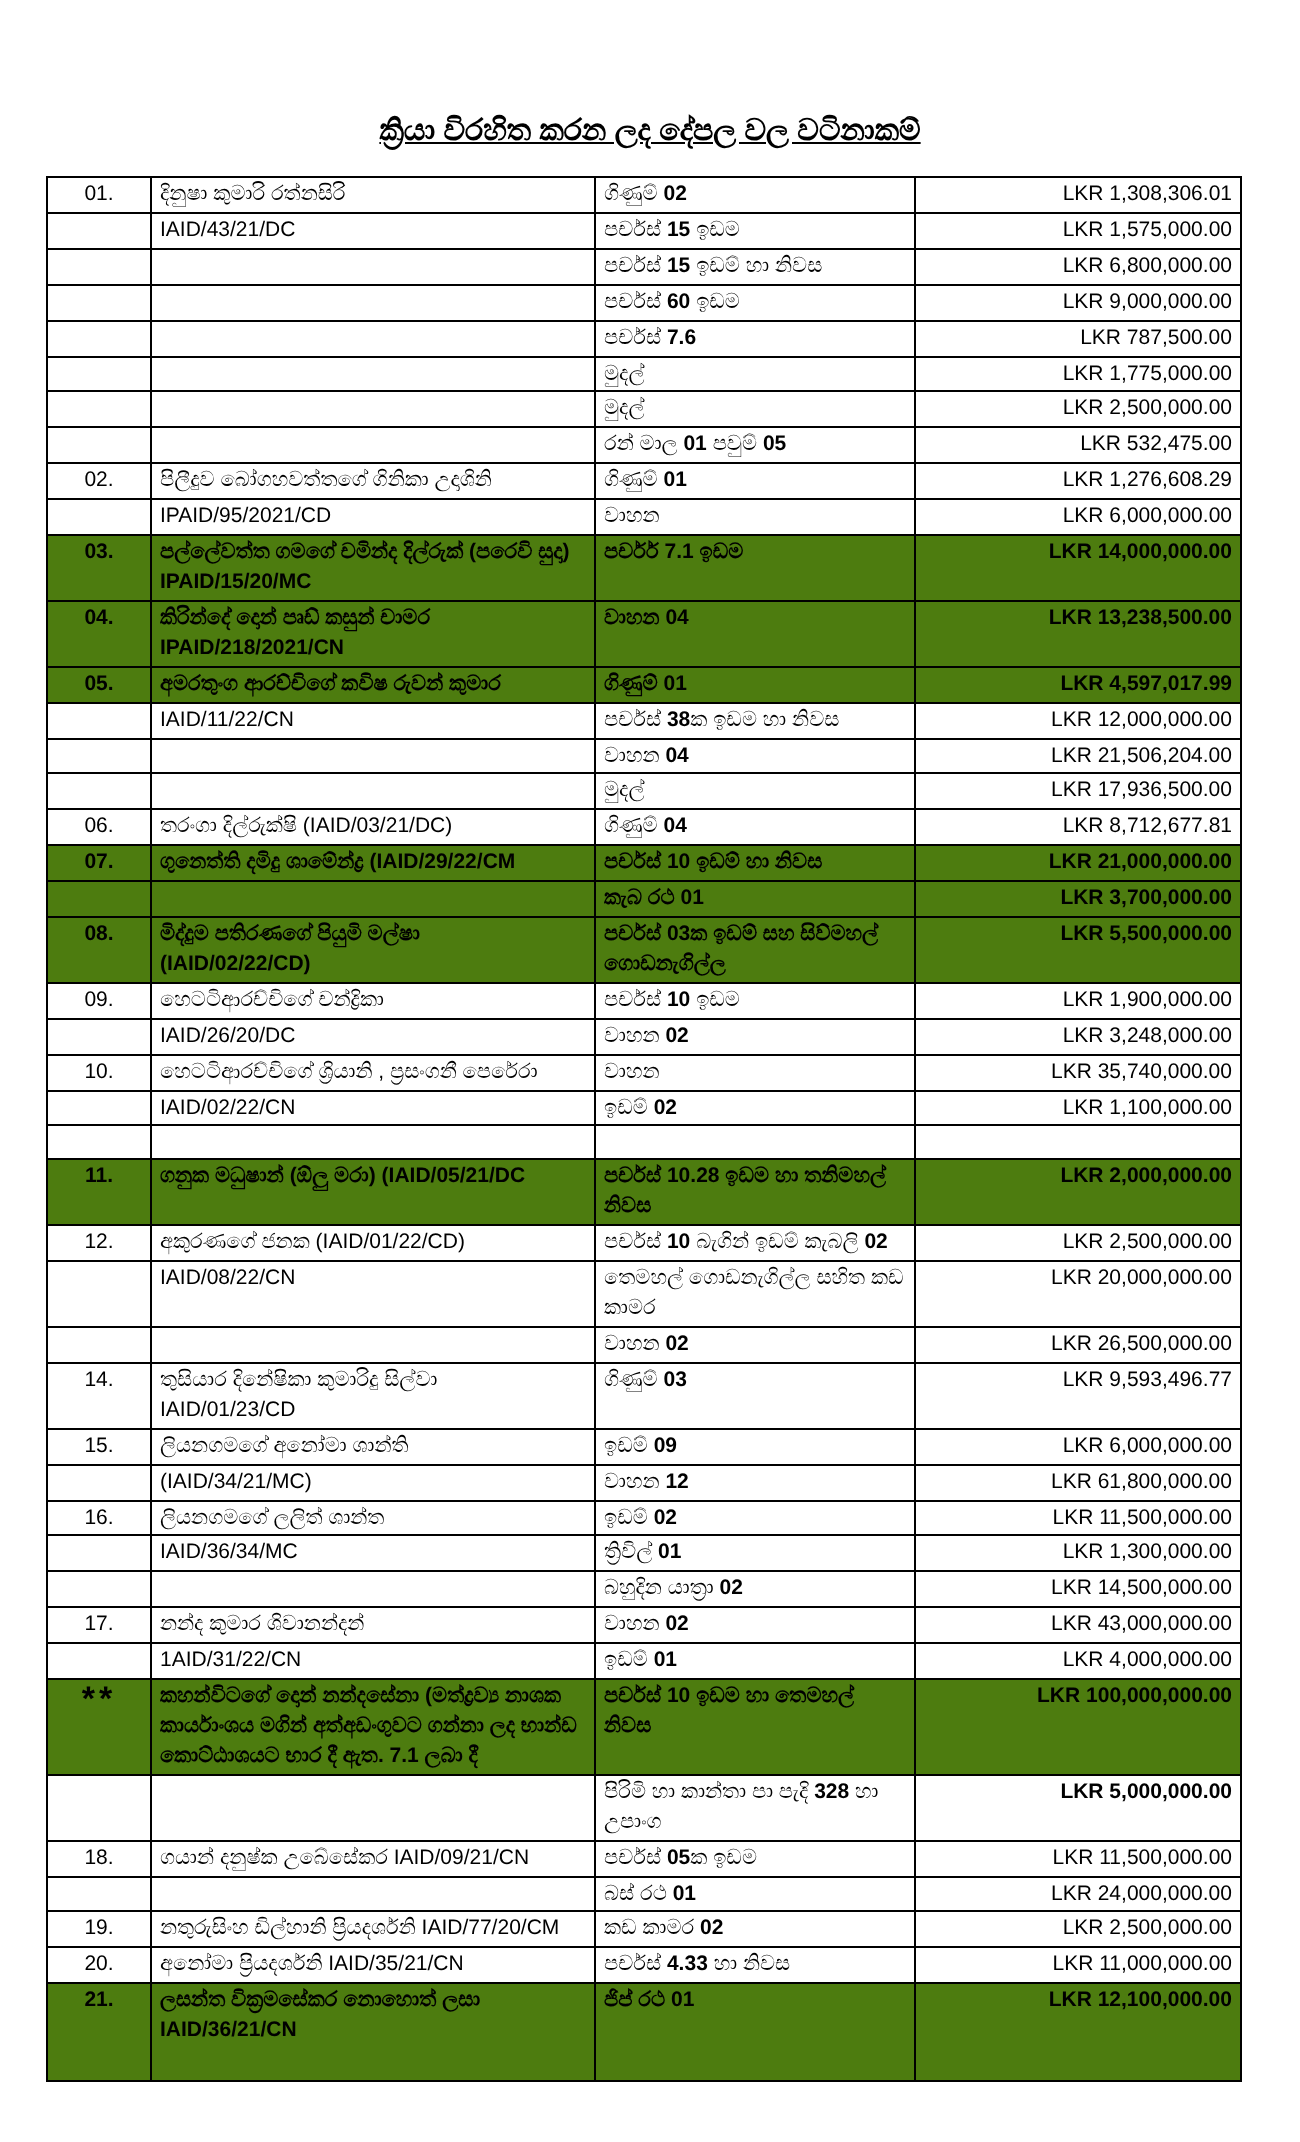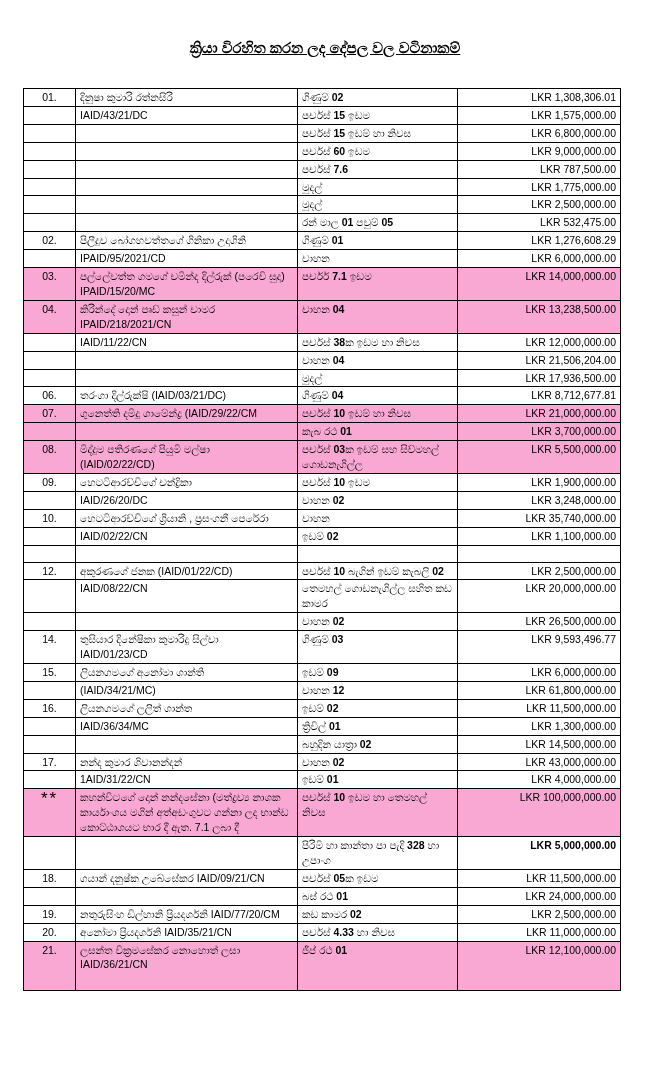"ක්‍රියා විරහිත කරන ලද දේපල" .page-title { top: 39px -> 57px }
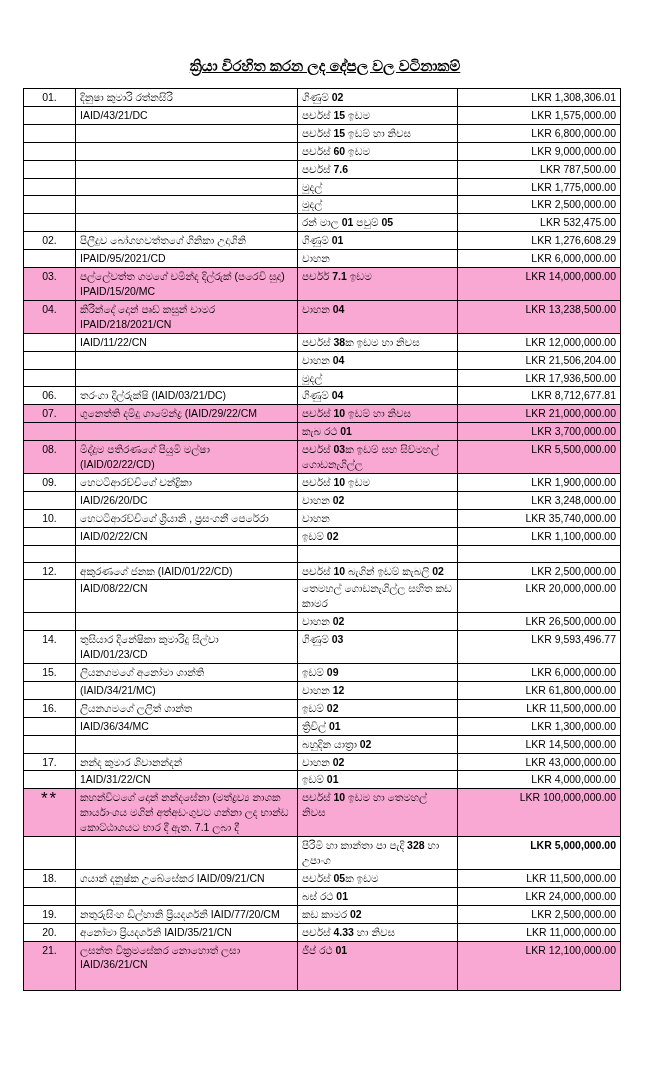"03." tr.hl td { background: #f9a8d4 -> #4d7c0f; font-weight: normal -> bold }
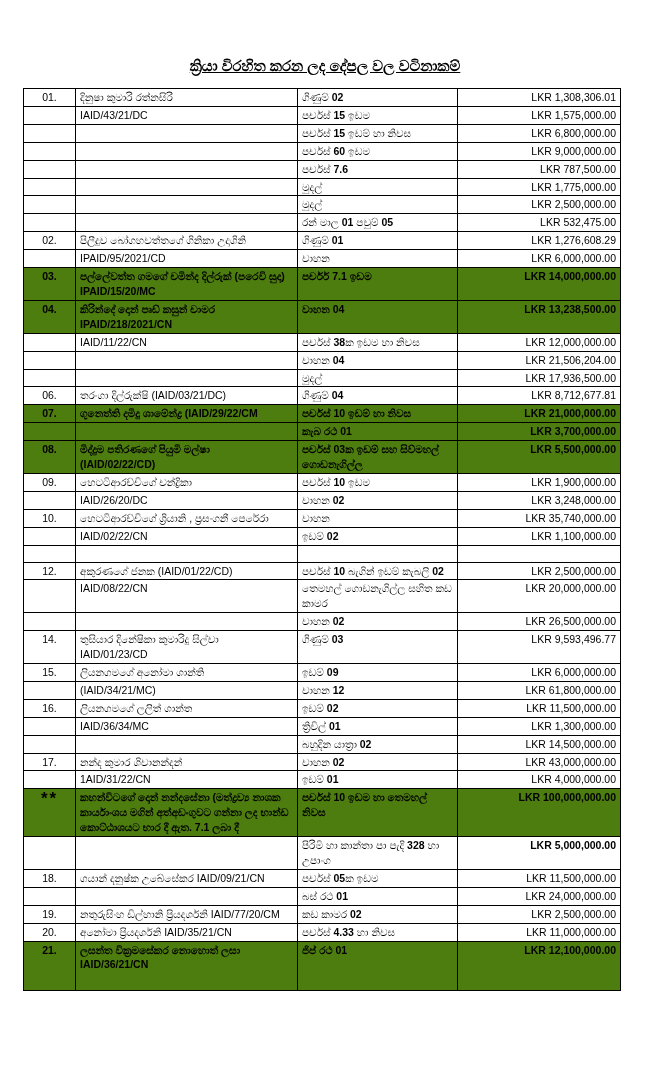"05." tr.hl { html: none -> <tr> <td>05.</td> <td>අමරතුංග ආරච්චිගේ කවිෂ රුවන් කුමාර</td> <td>ගිණුම් <b>01</b></td> <td>LKR 4,597,017.99</td> </tr> }
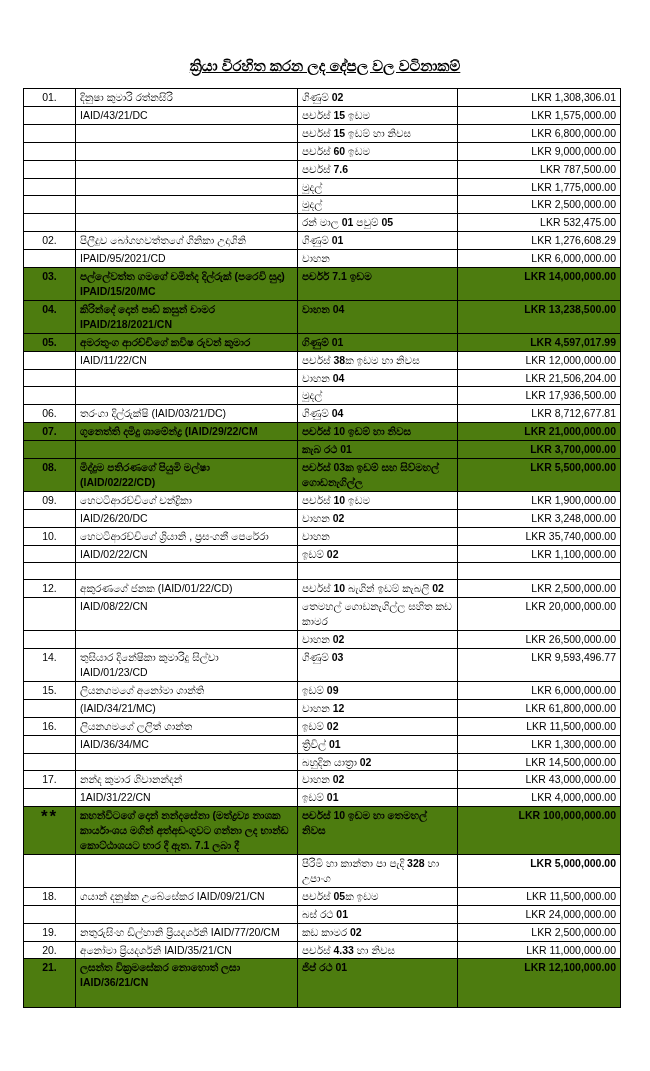"11." tr.hl { html: none -> <tr> <td>11.</td> <td>ගනුක මධුෂාන් (ඕලු මරා) (IAID/05/21/DC</td> <td>පර්චස් <b>10.28</b> ඉඩම හා තනිමහල් නිවස</td> <td>LKR 2,000,000.00</td> </tr> }
